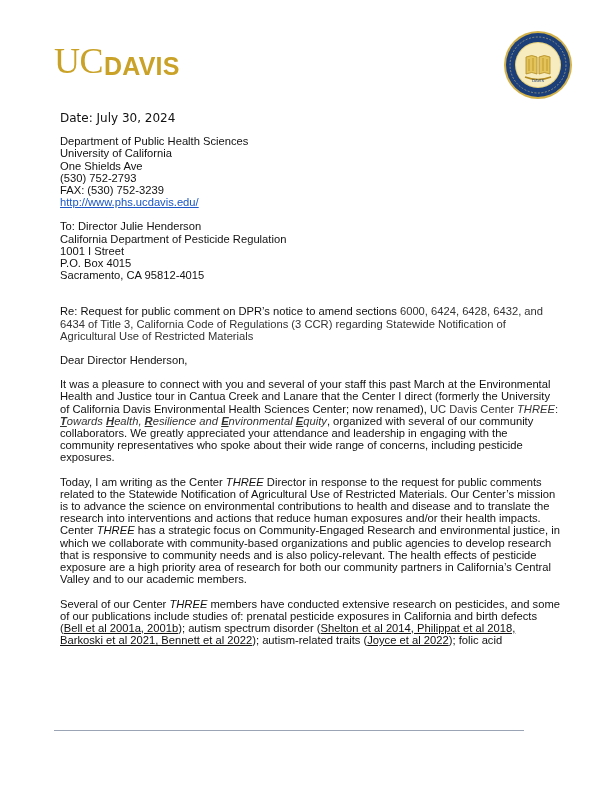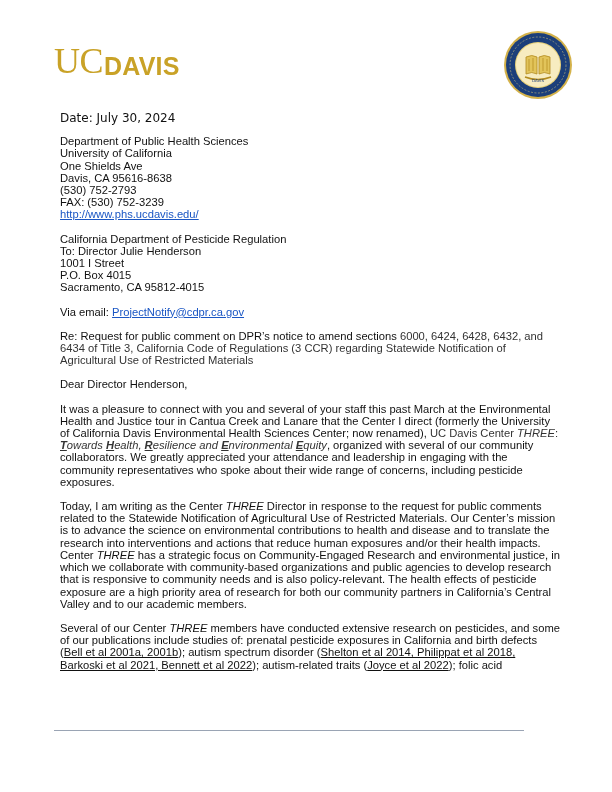"Davis, CA 95616-8638" div { html: <div>Davis, CA 95616-8638</div> -> none }
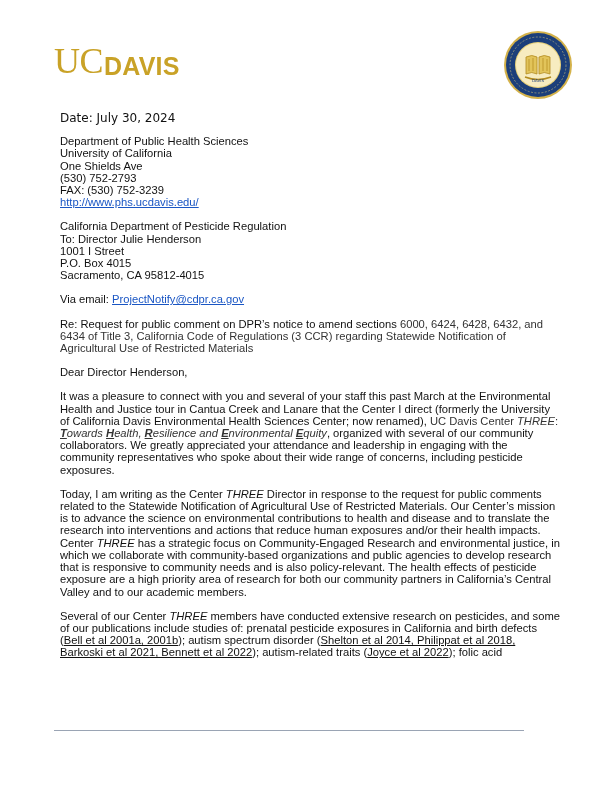"California Department of Pesticide" div { order: before "To: Director Julie Henderson" -> after "To: Director Julie Henderson" }
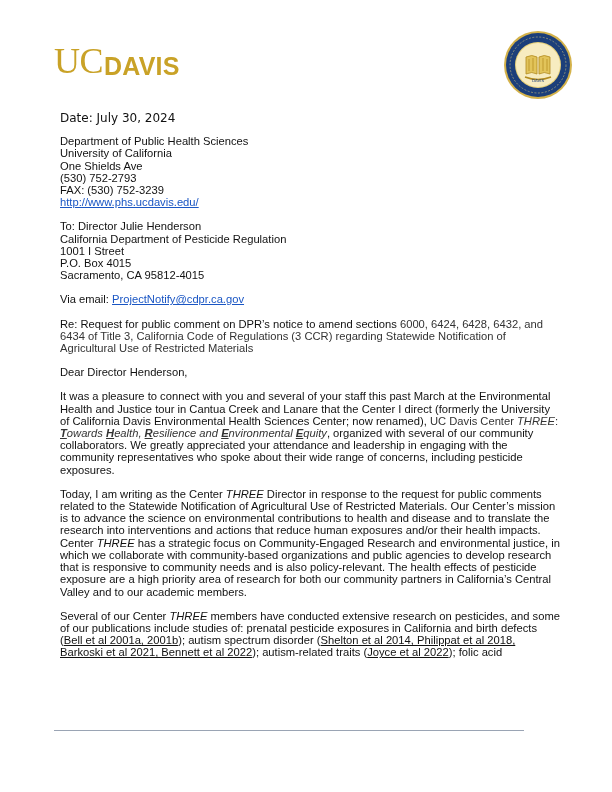"Via email: ProjectNotify@cdpr.ca.gov" div.block { html: <div> <div><span>Via email: </span><a>ProjectNotify@cdpr.ca.gov</a></div> </div> -> none }
